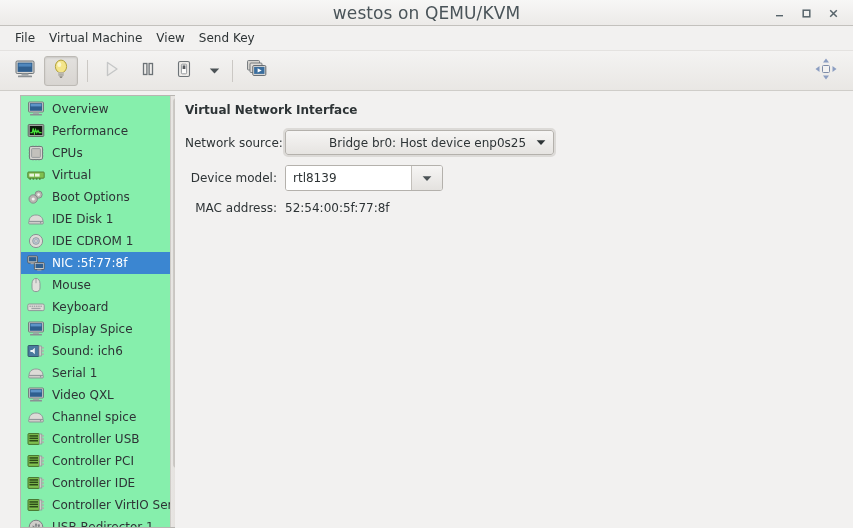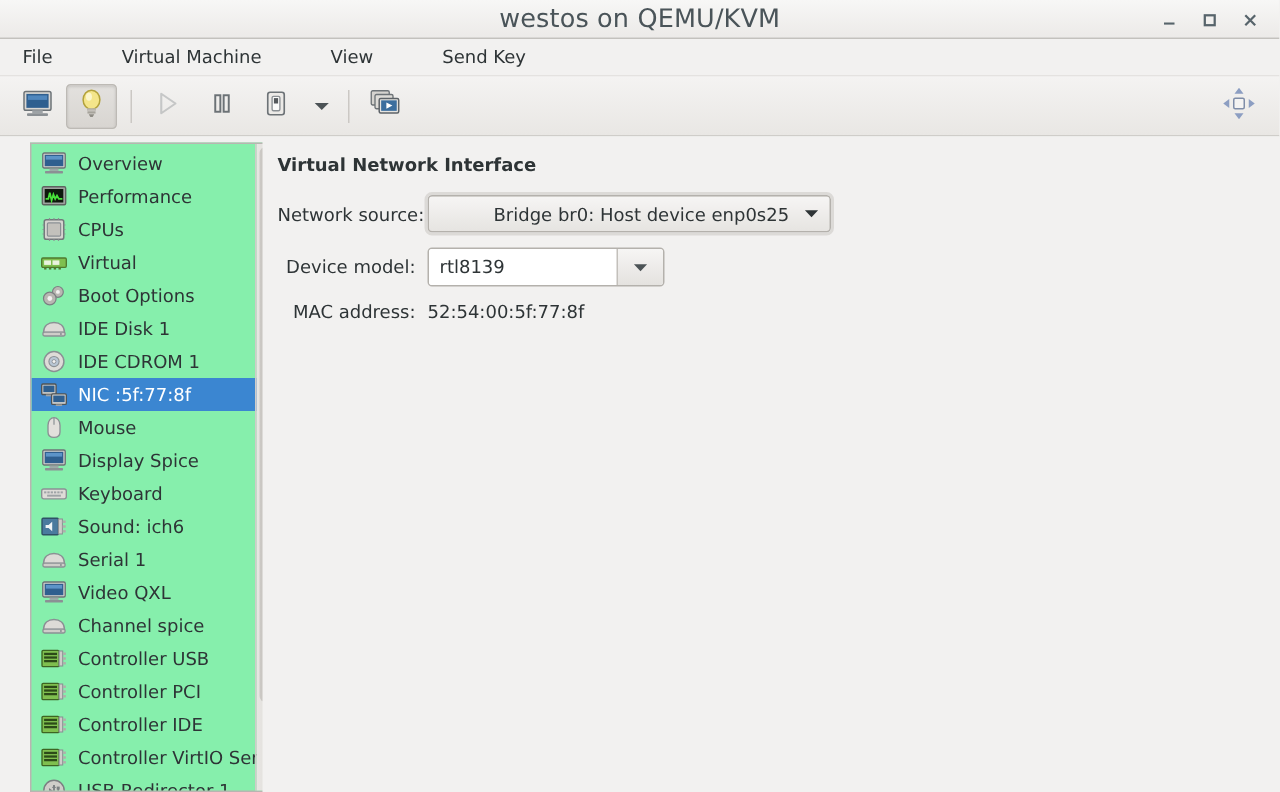"File" .menubar { gap: 32px -> none }
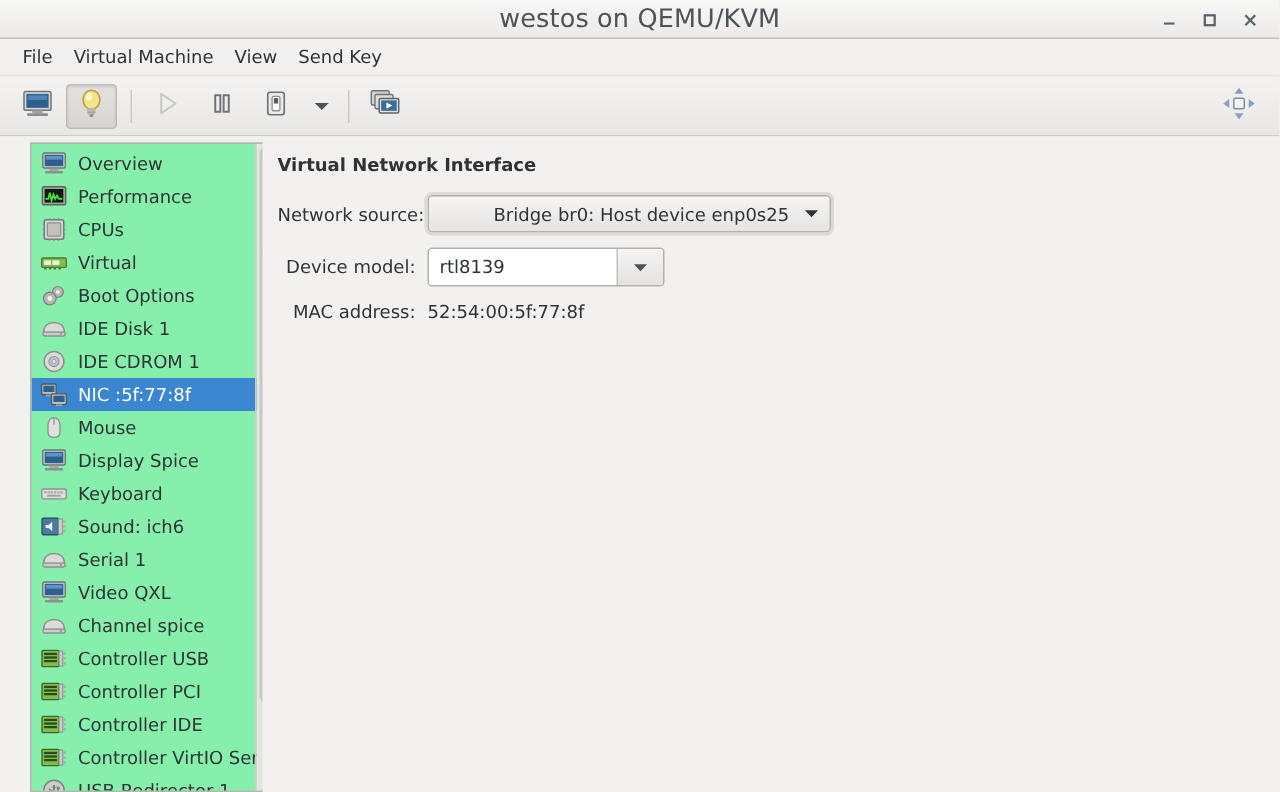"Display Spice" div.dev-item { order: before "Keyboard" -> after "Keyboard" }
